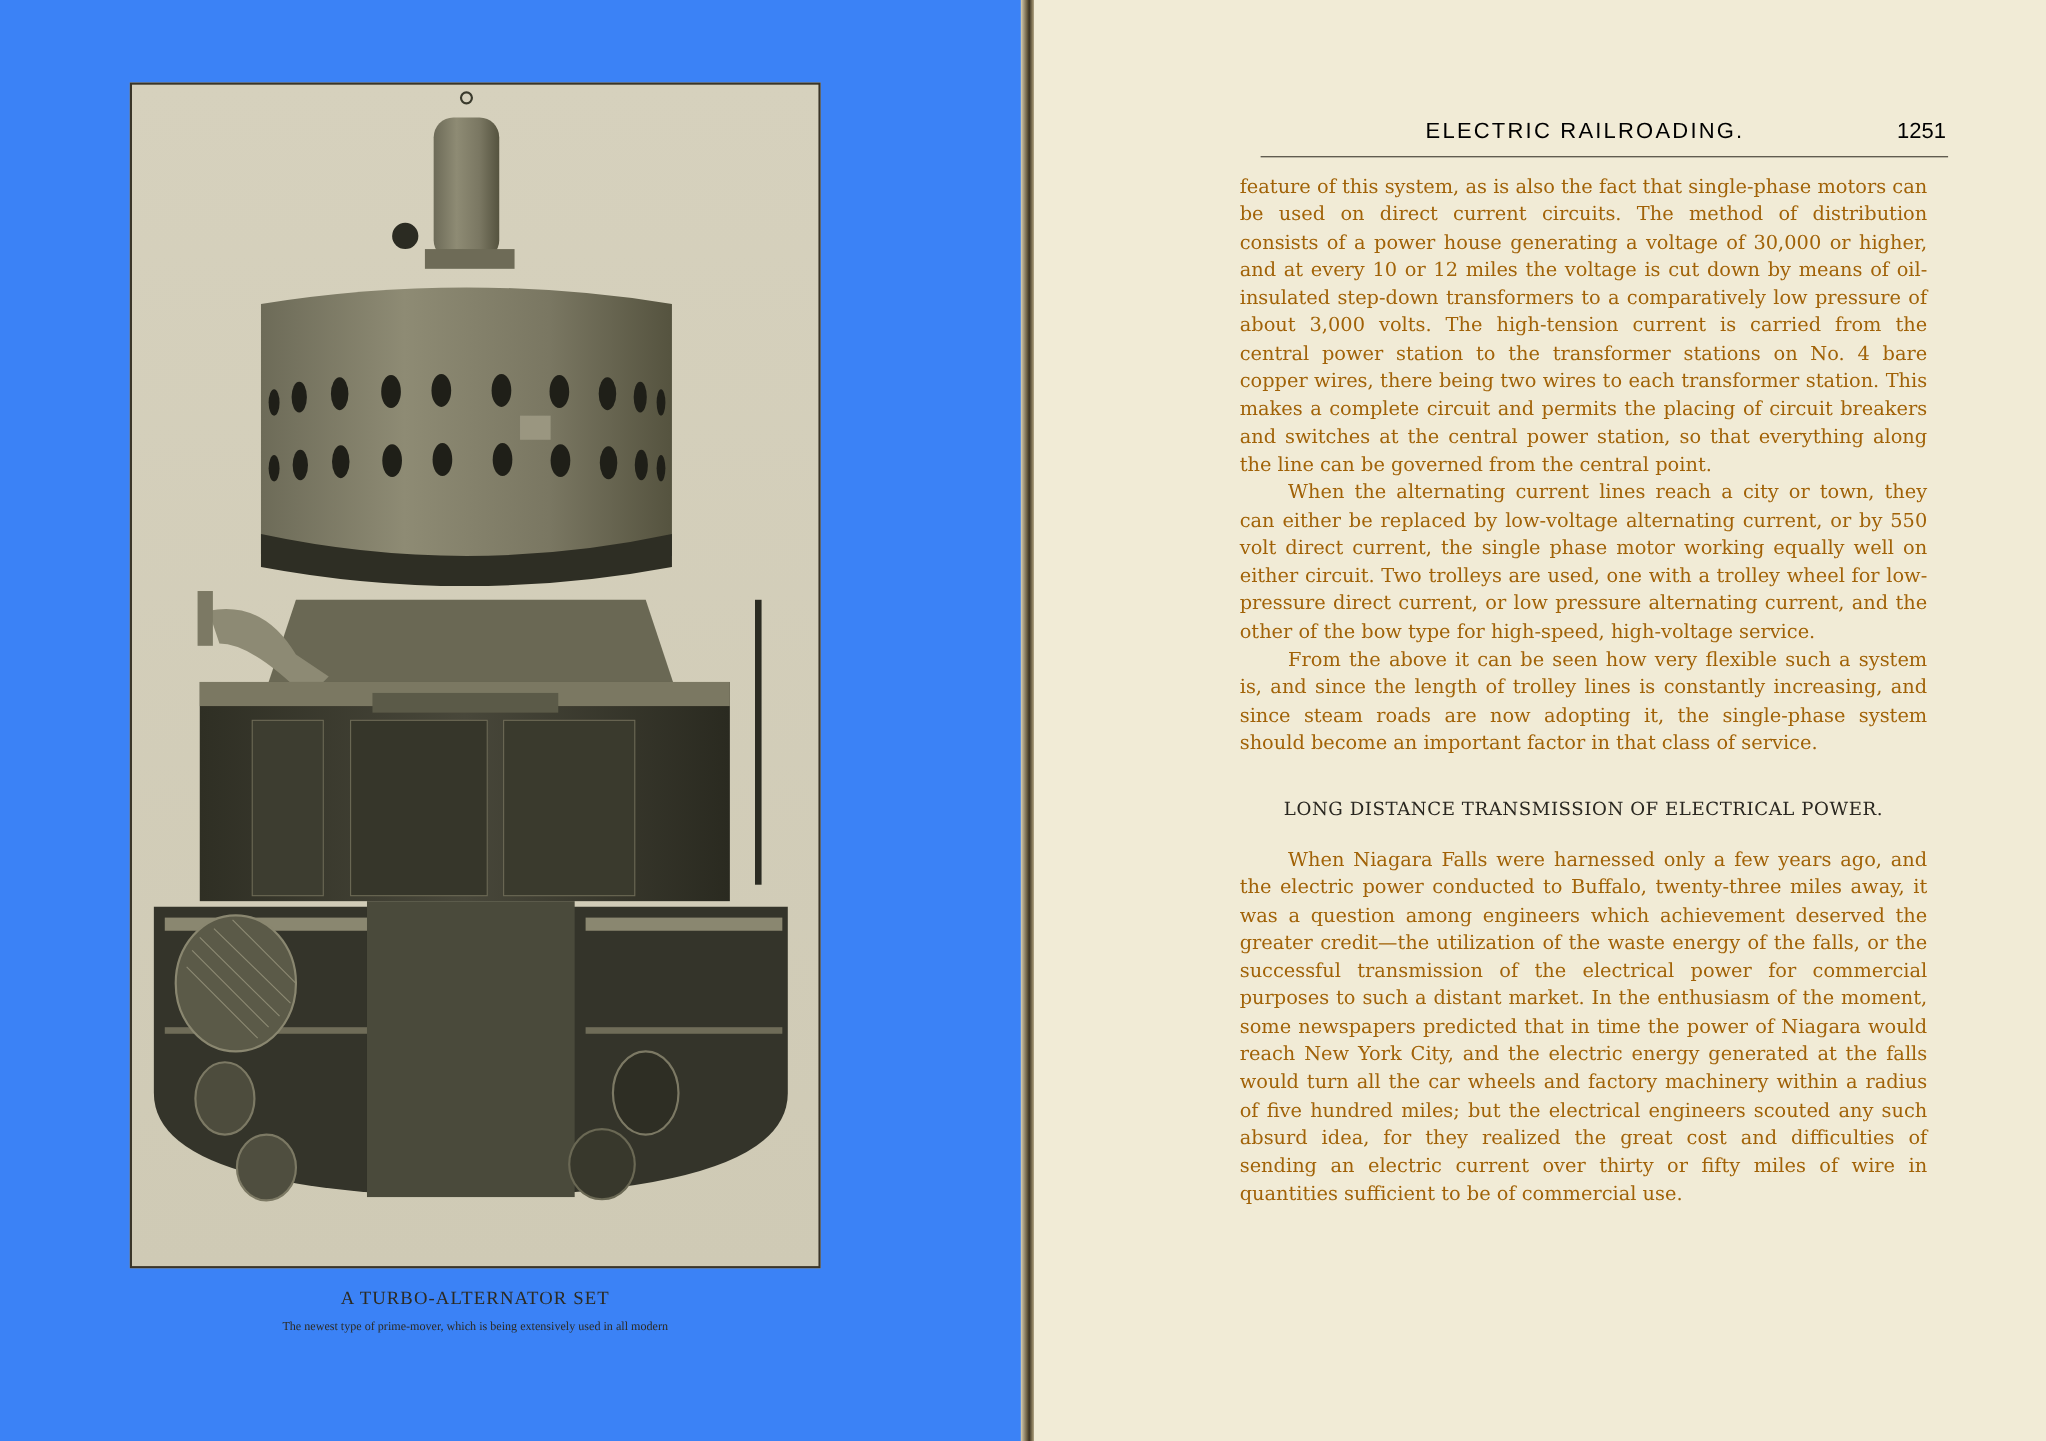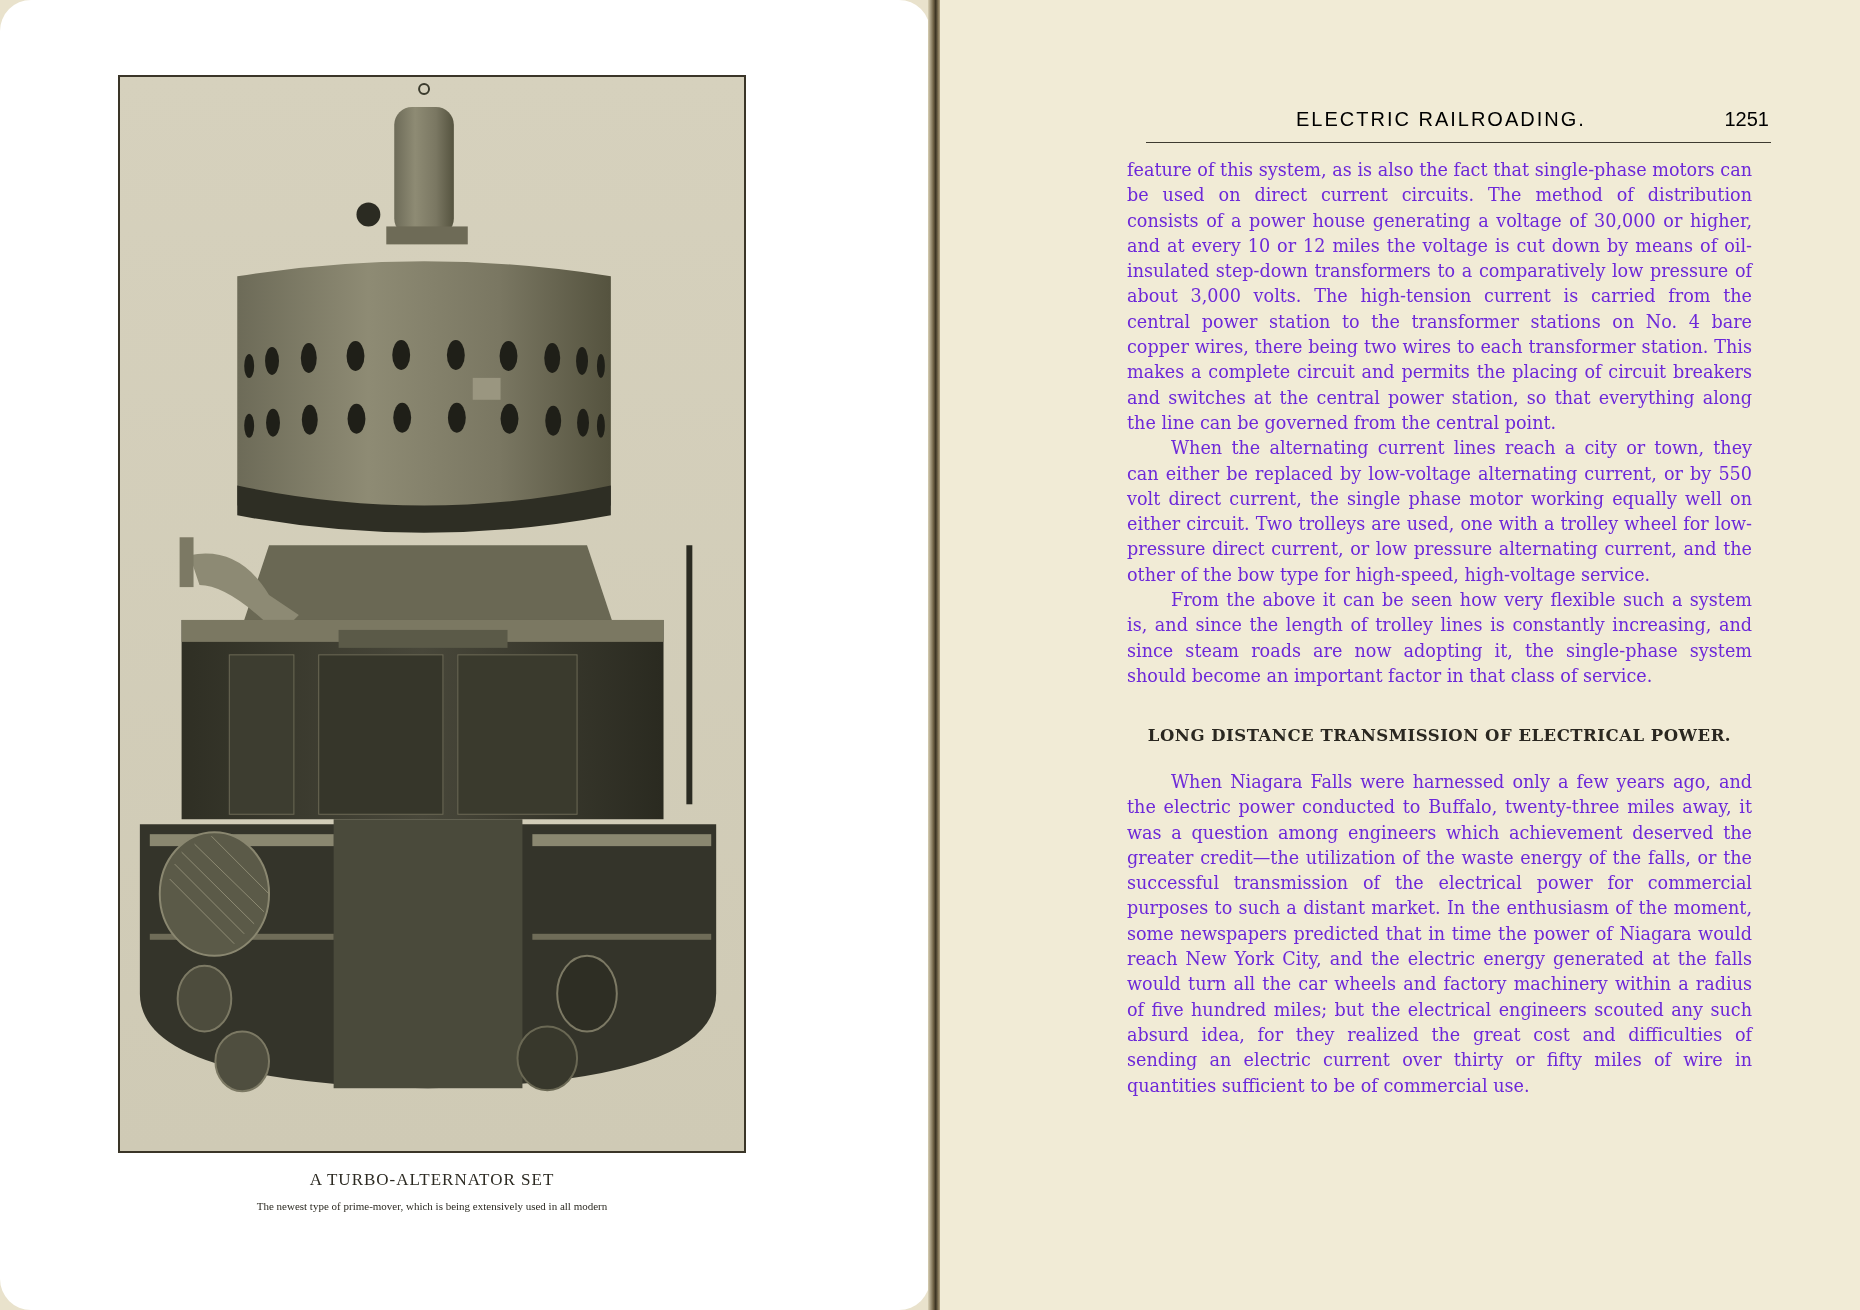"feature of this system, as" .text { color: #6d28d9 -> #a16207 }
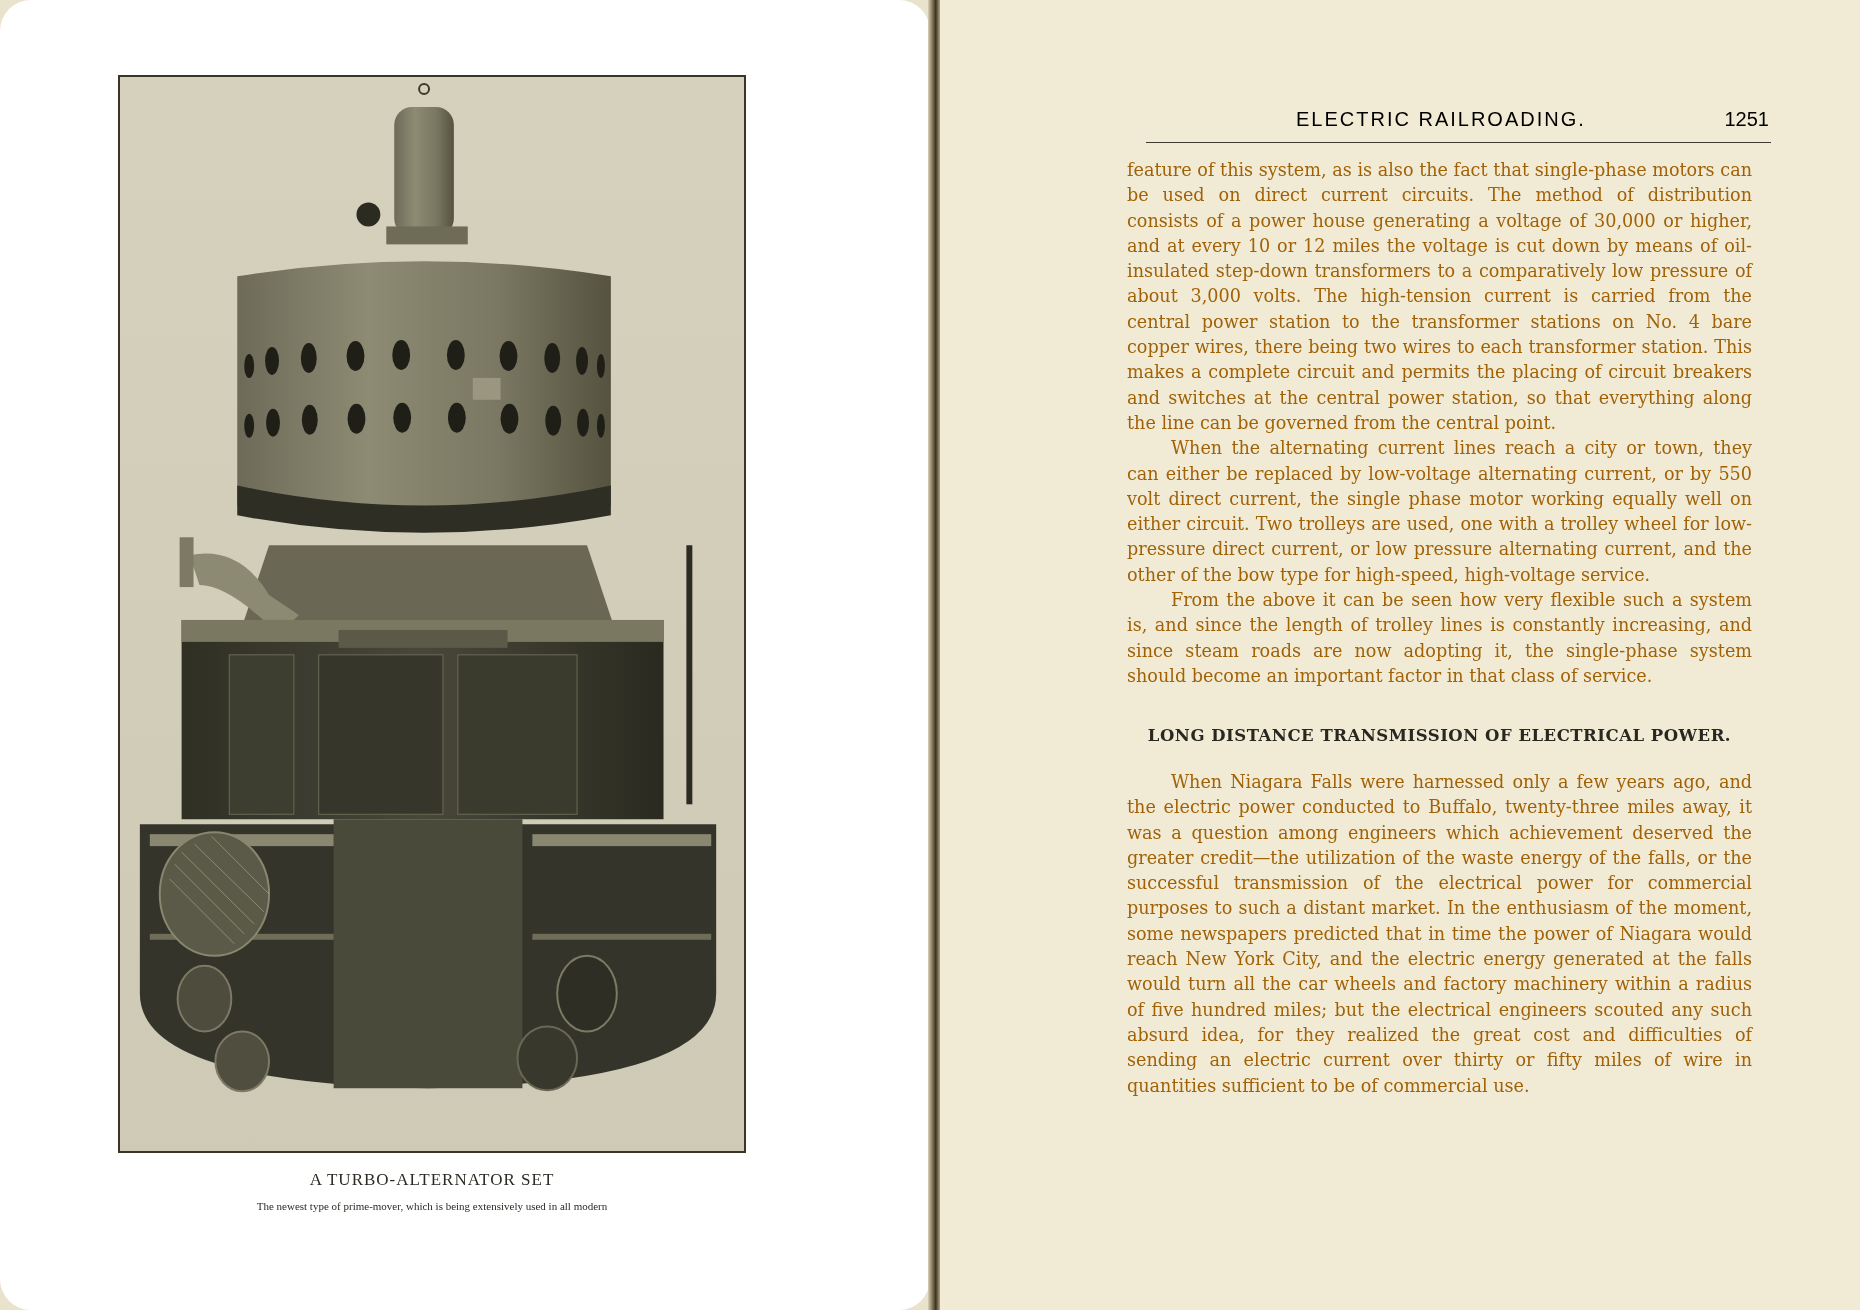"LONG DISTANCE TRANSMISSION OF ELECTRICAL" .section-heading { font-weight: bold -> normal }
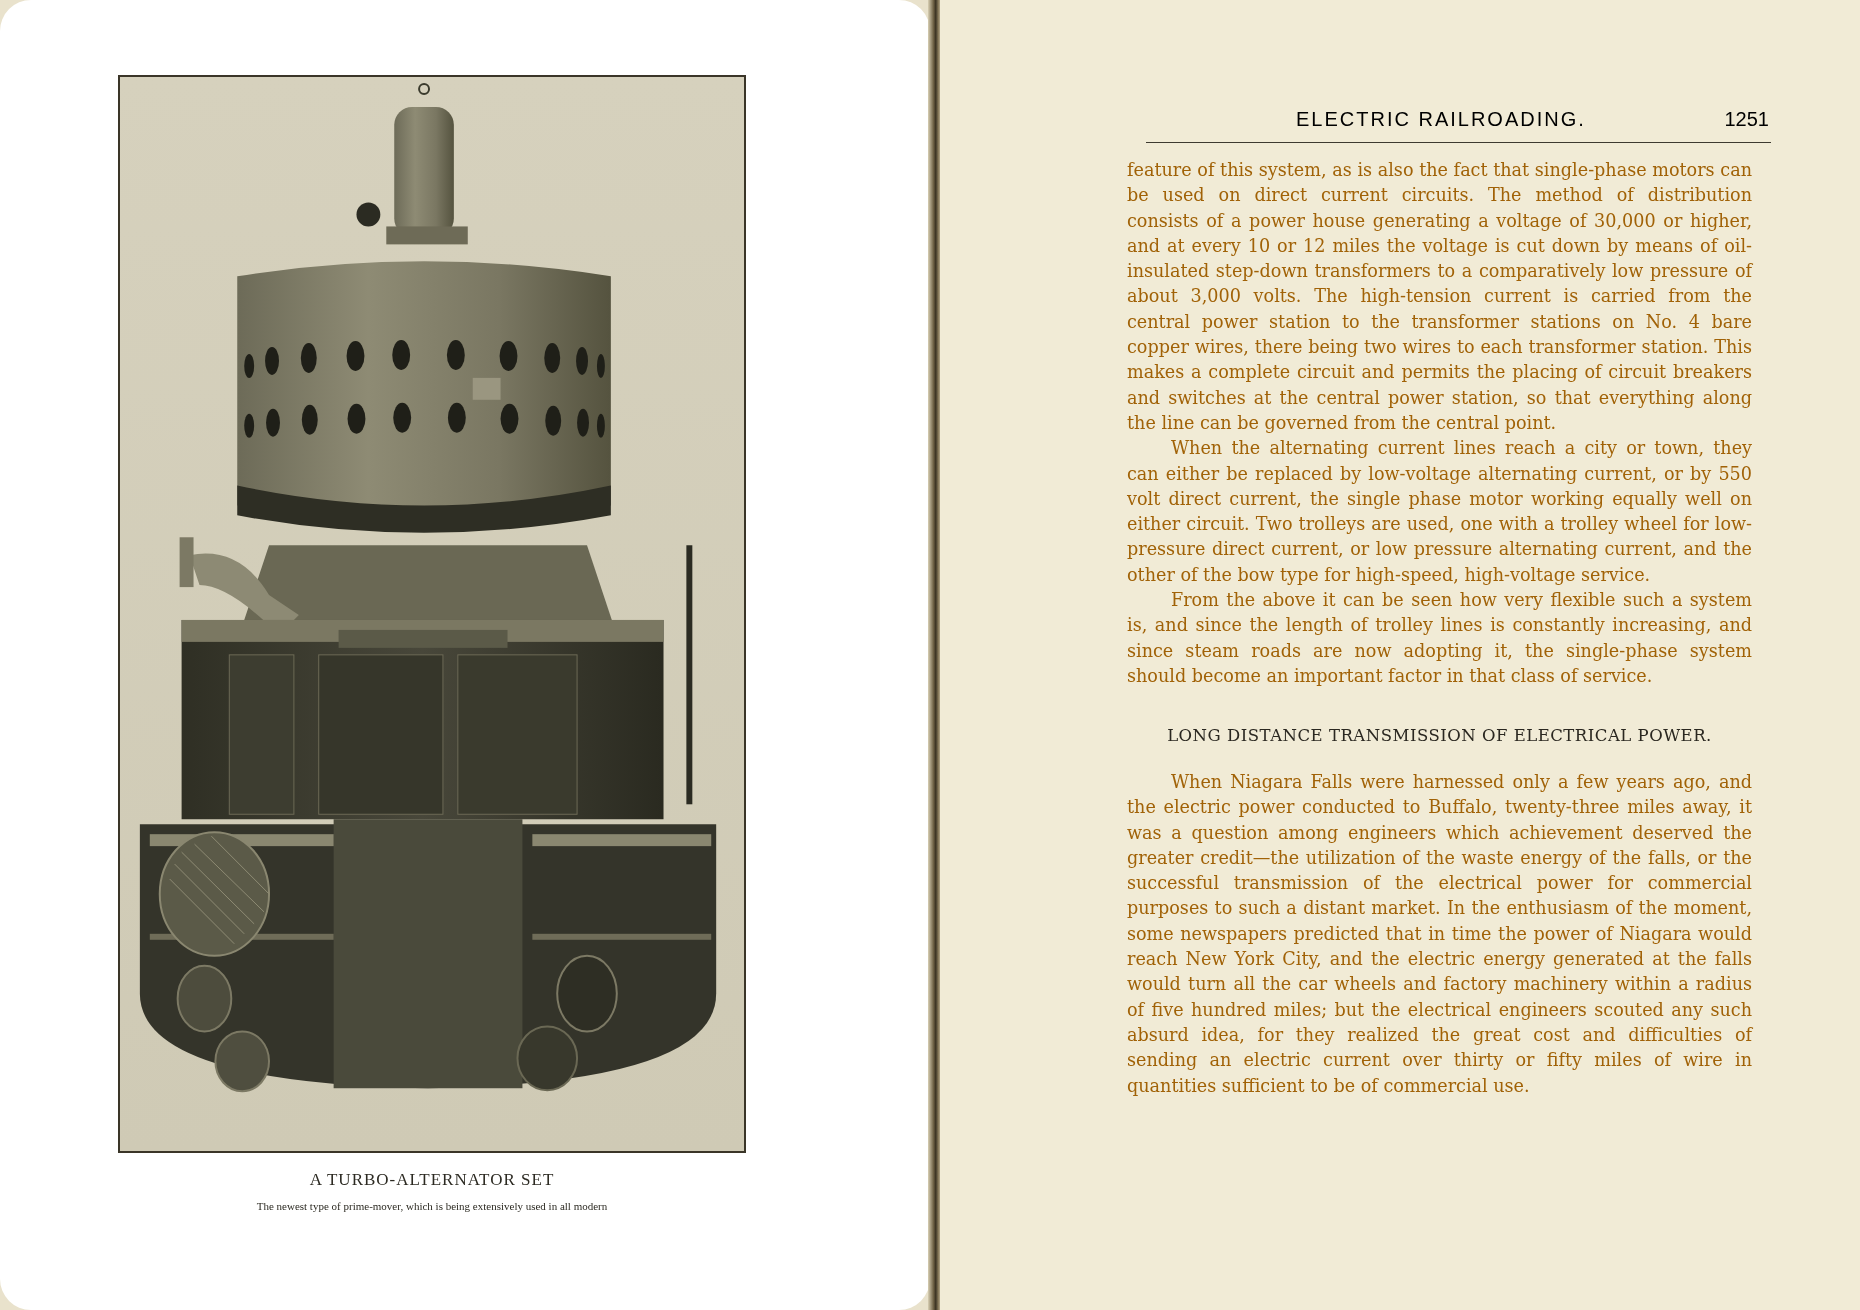"A TURBO-ALTERNATOR SET" .page-left { background: #ffffff -> #3b82f6; border-radius: 31px -> none }
